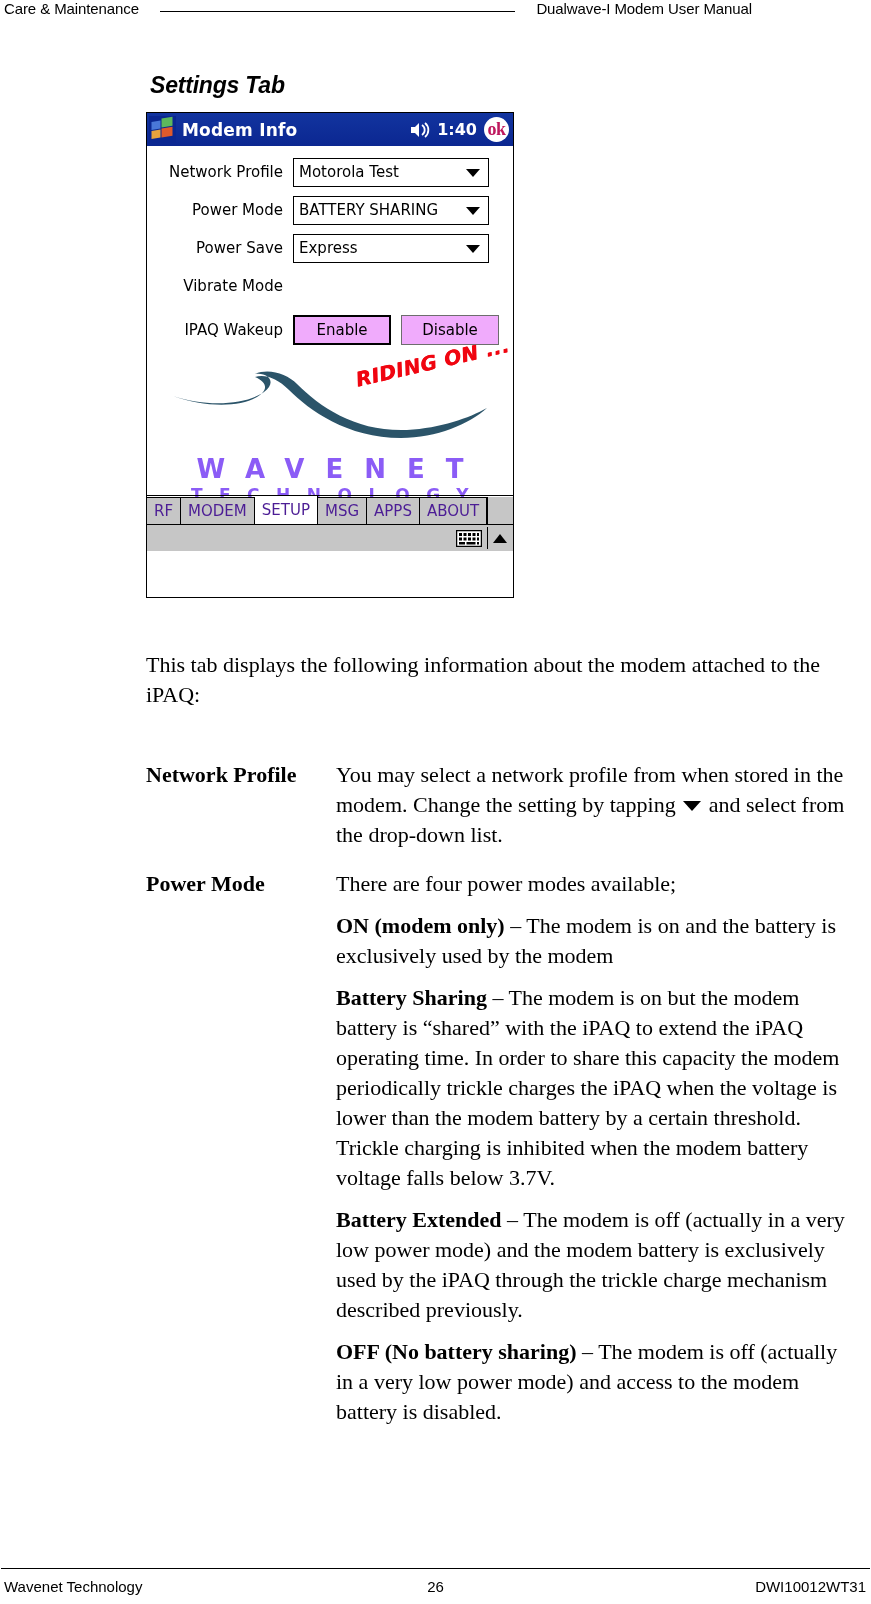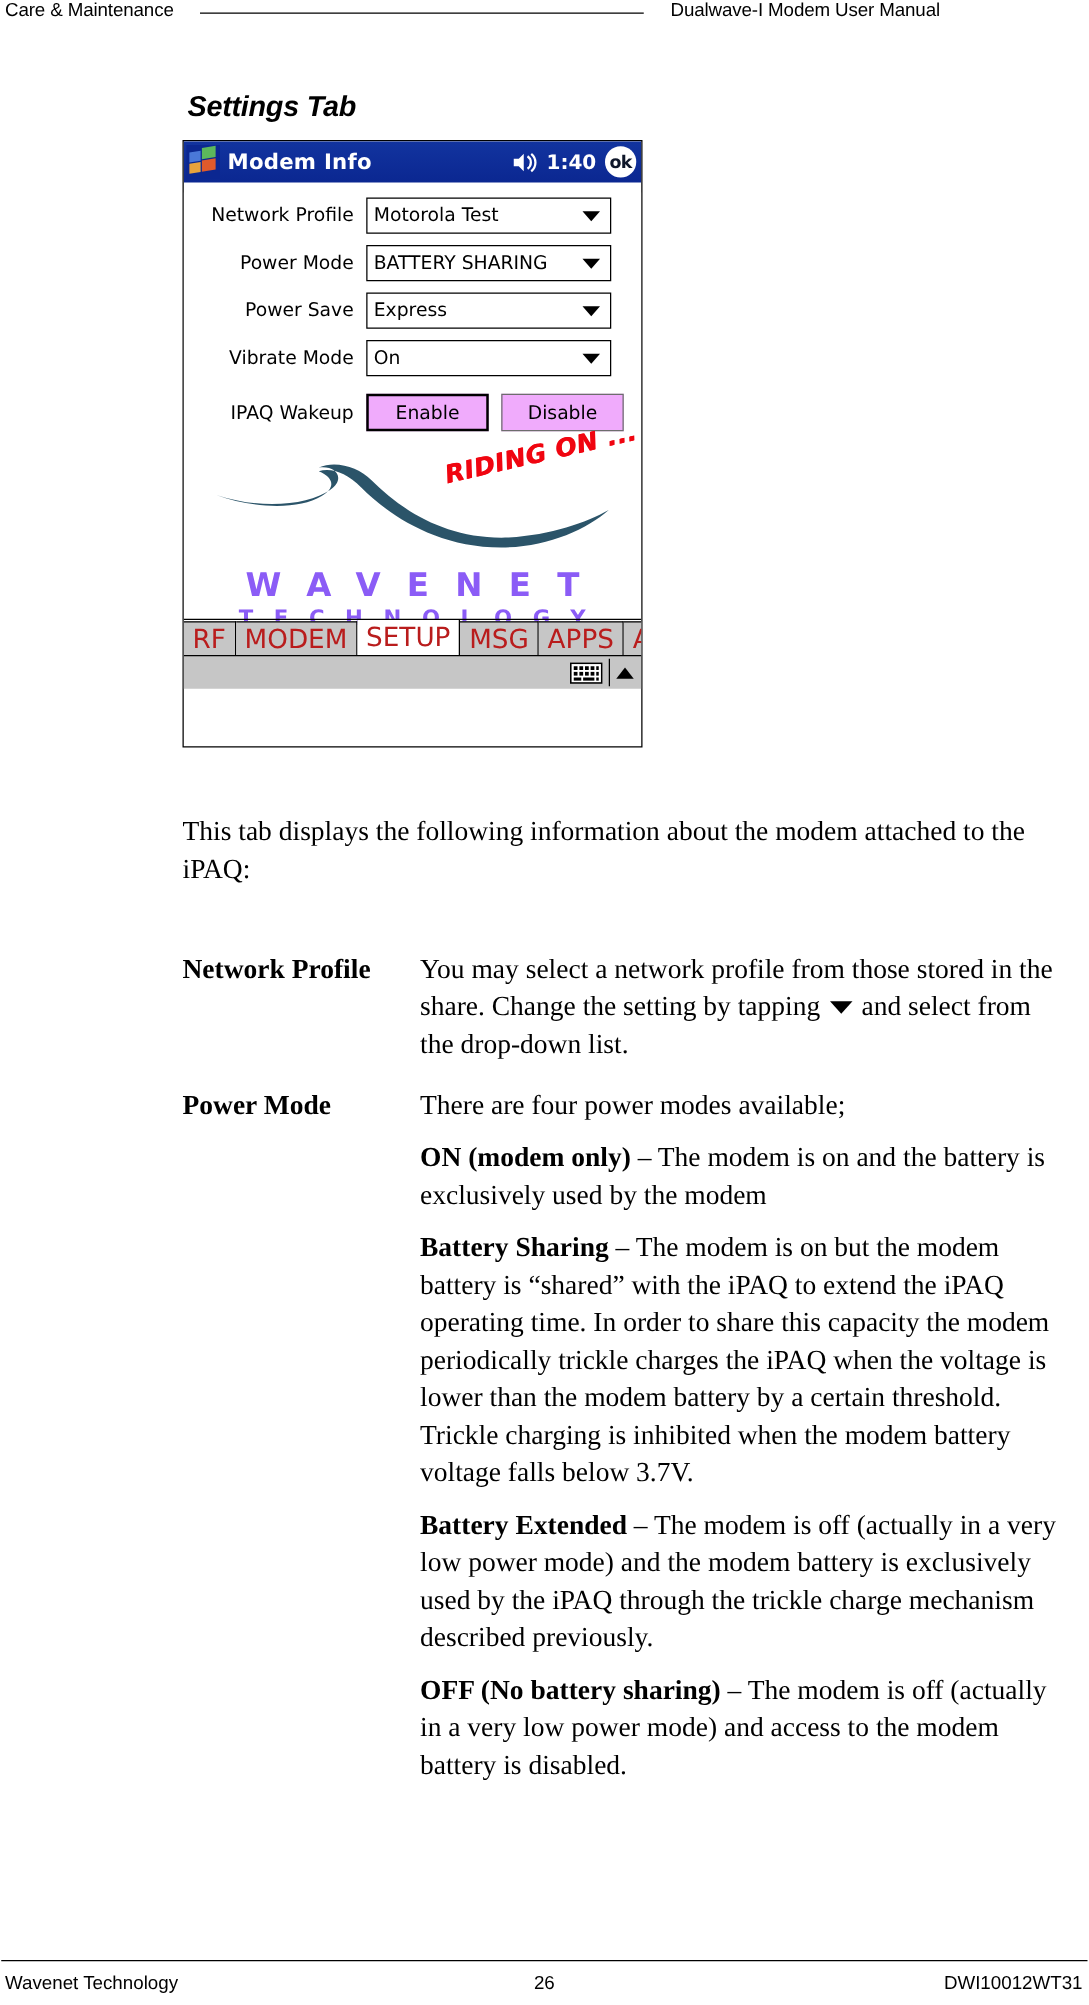"ok" .ok-btn { color: #0f172a -> #be185d; font-family: none -> Liberation Serif, serif; font-size: 14px -> 18px }
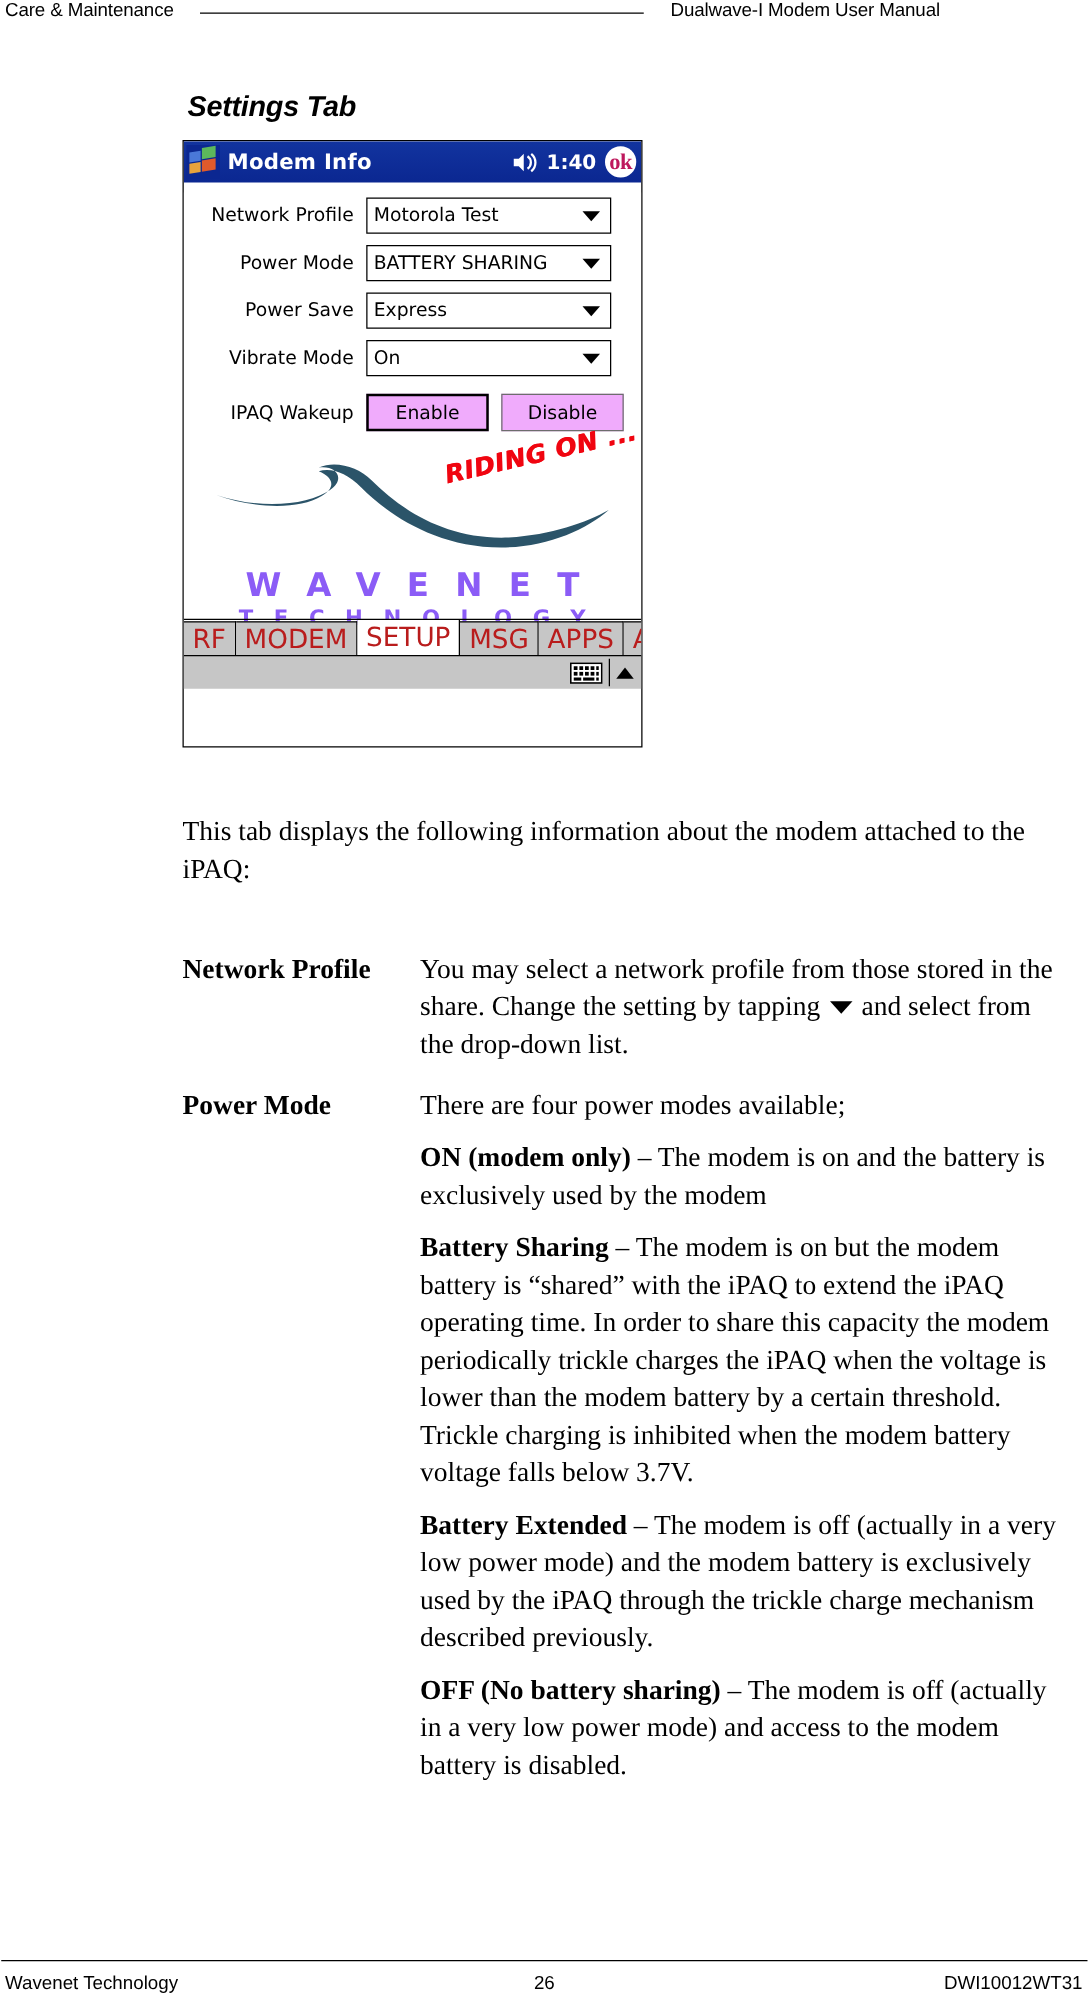"On" span.combo { html: <span> <span>On</span> <span></span> </span> -> none }
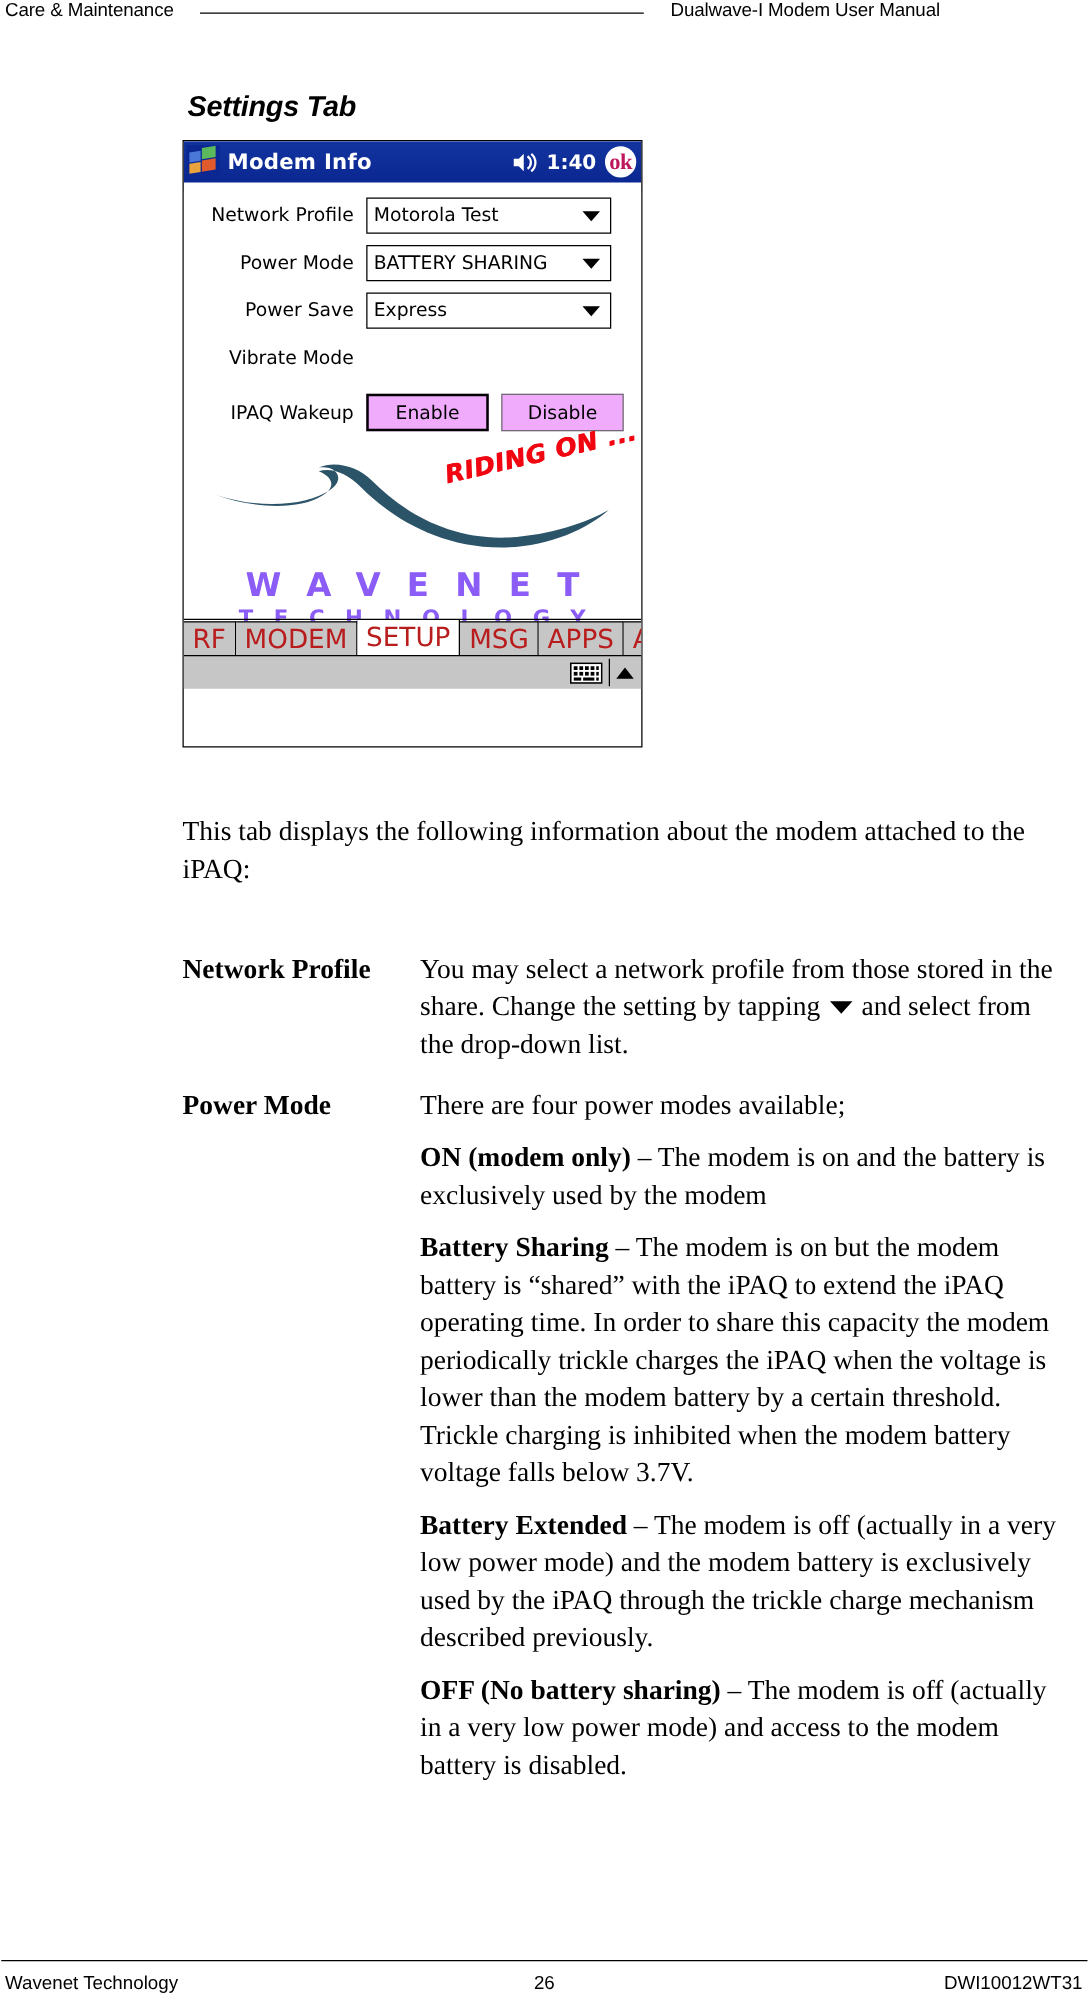"RF" .tab { color: #b91c1c -> #4c1d95; font-size: 21px -> 15px }
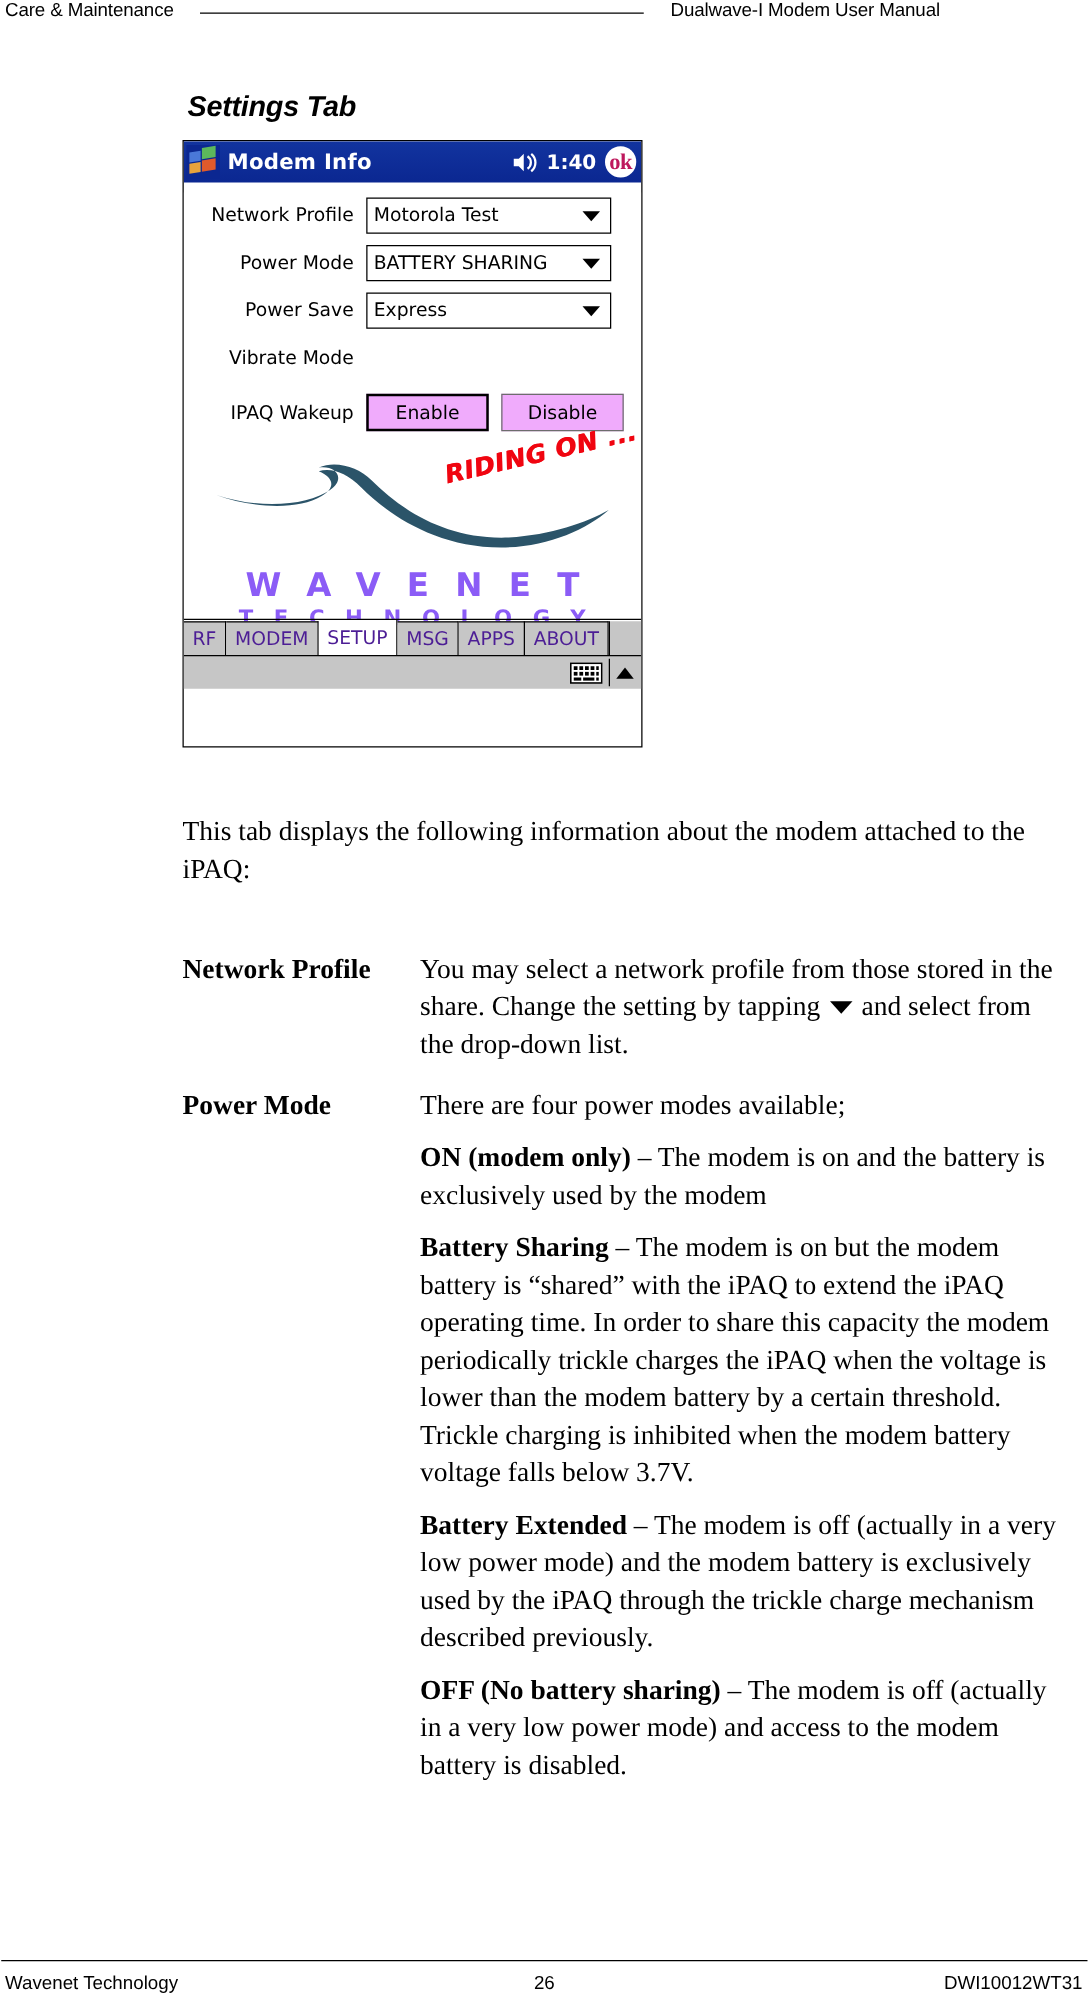"You may select a network" span { text: those stored in the share -> when stored in the modem }
